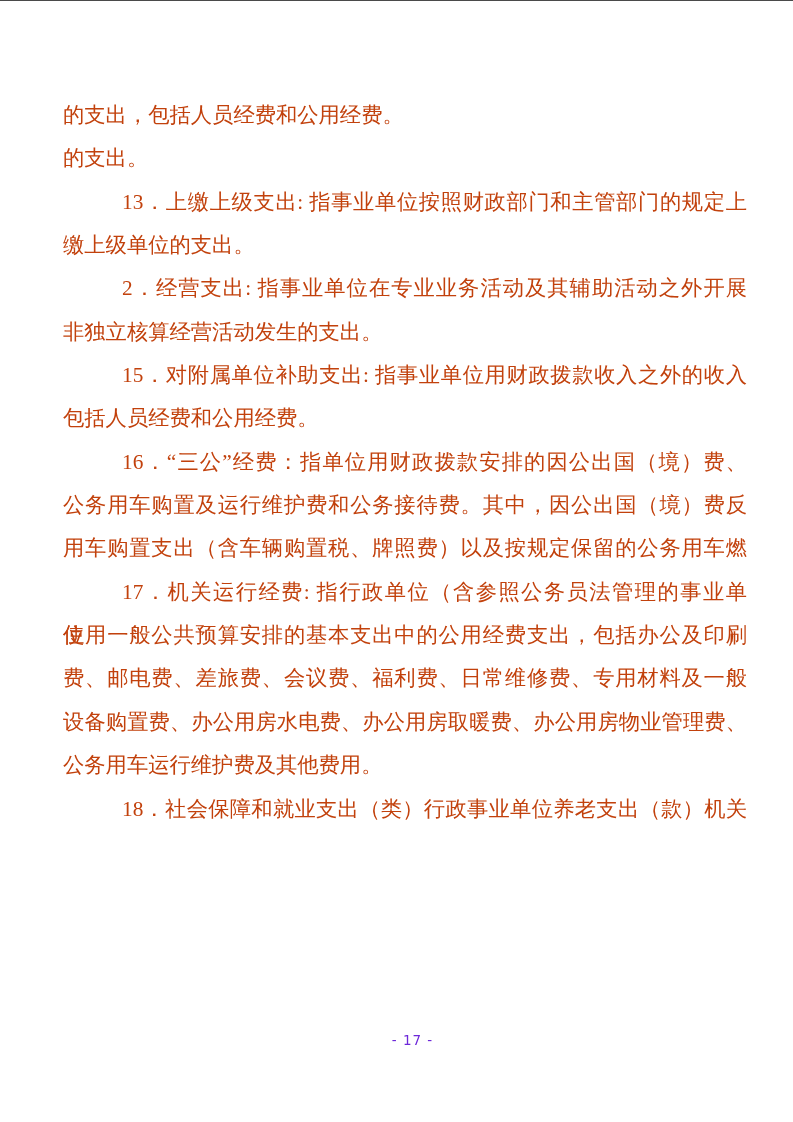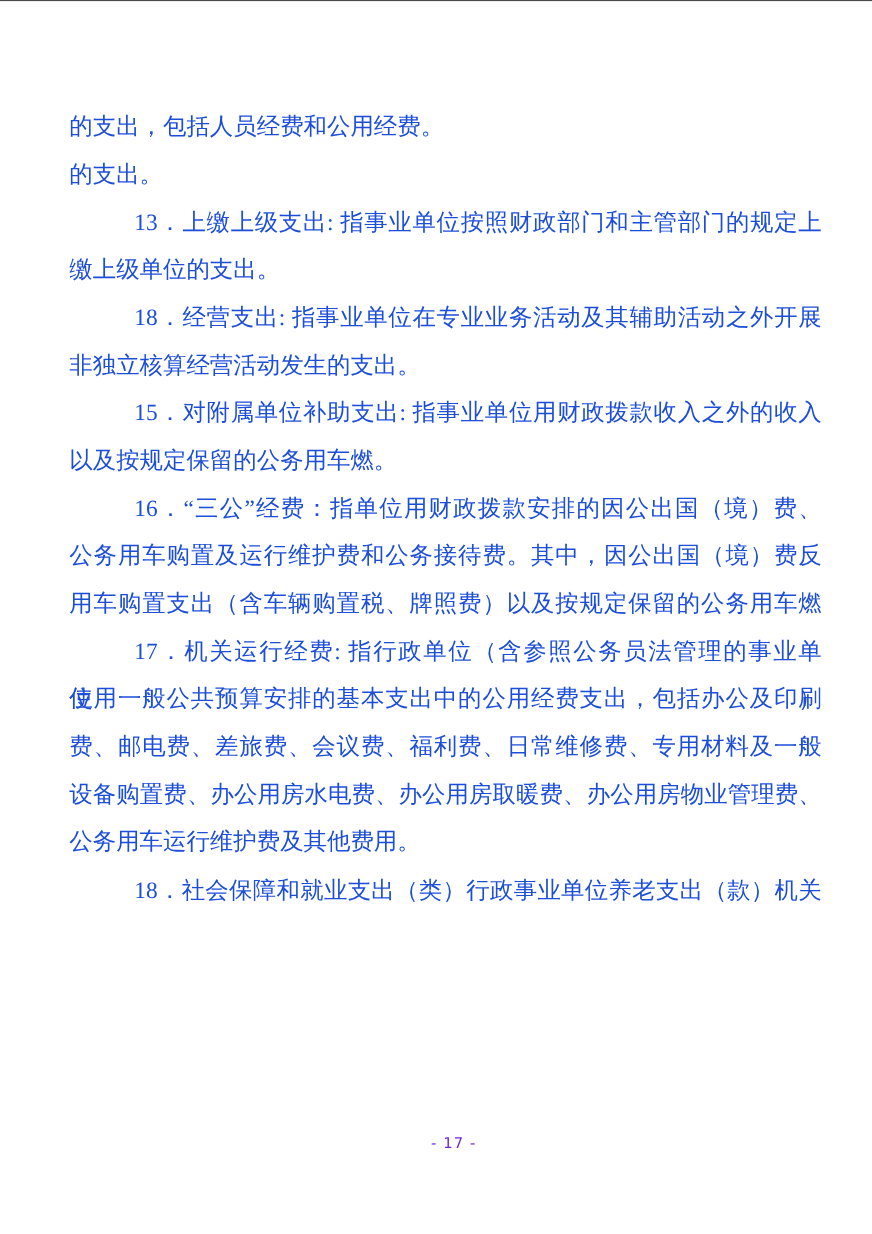"的支出，包括人员经费和公用经费。" .text-block { color: #1d4ed8 -> #c2410c }
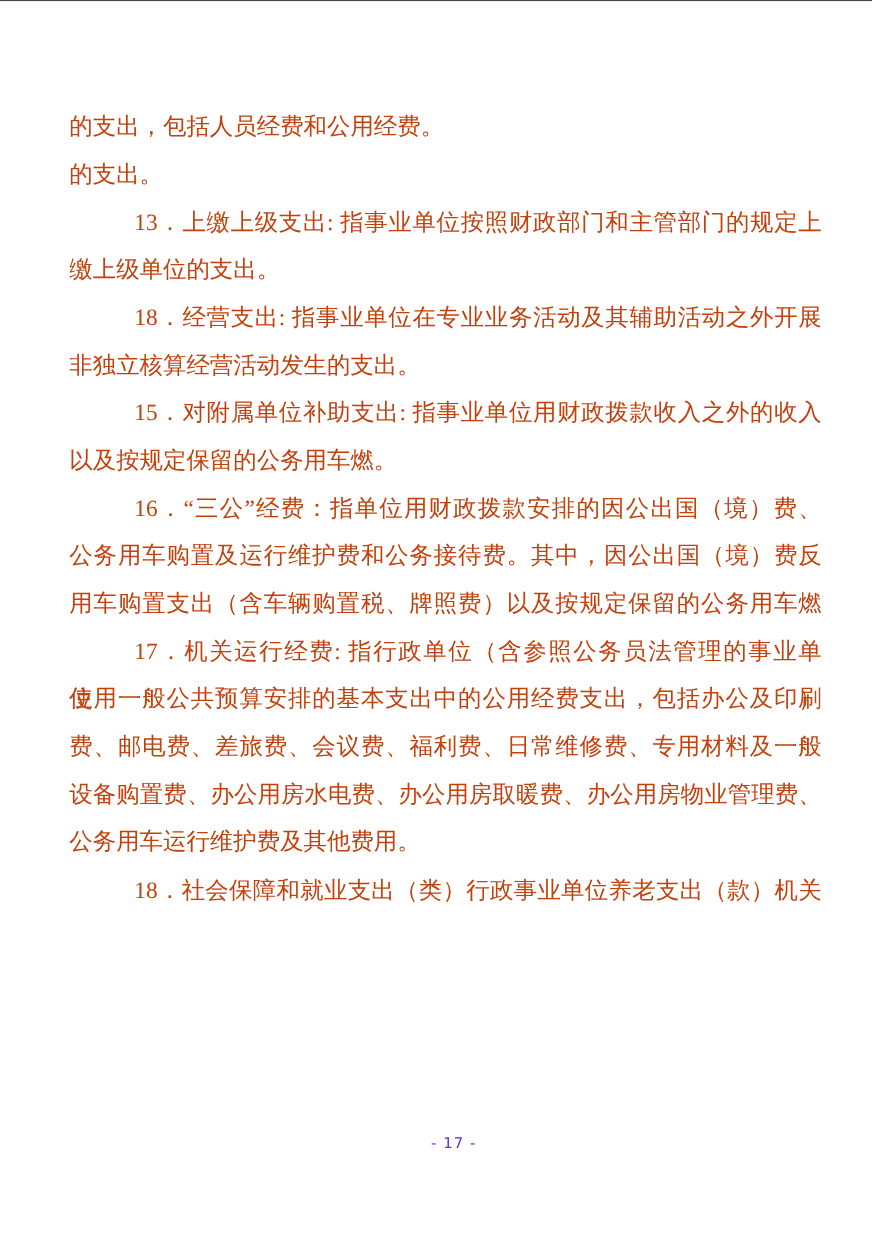"18．经营支出: 指事业单位在专业业务活动及其辅助活动之外开展" div.line { text: 18 -> 2 }
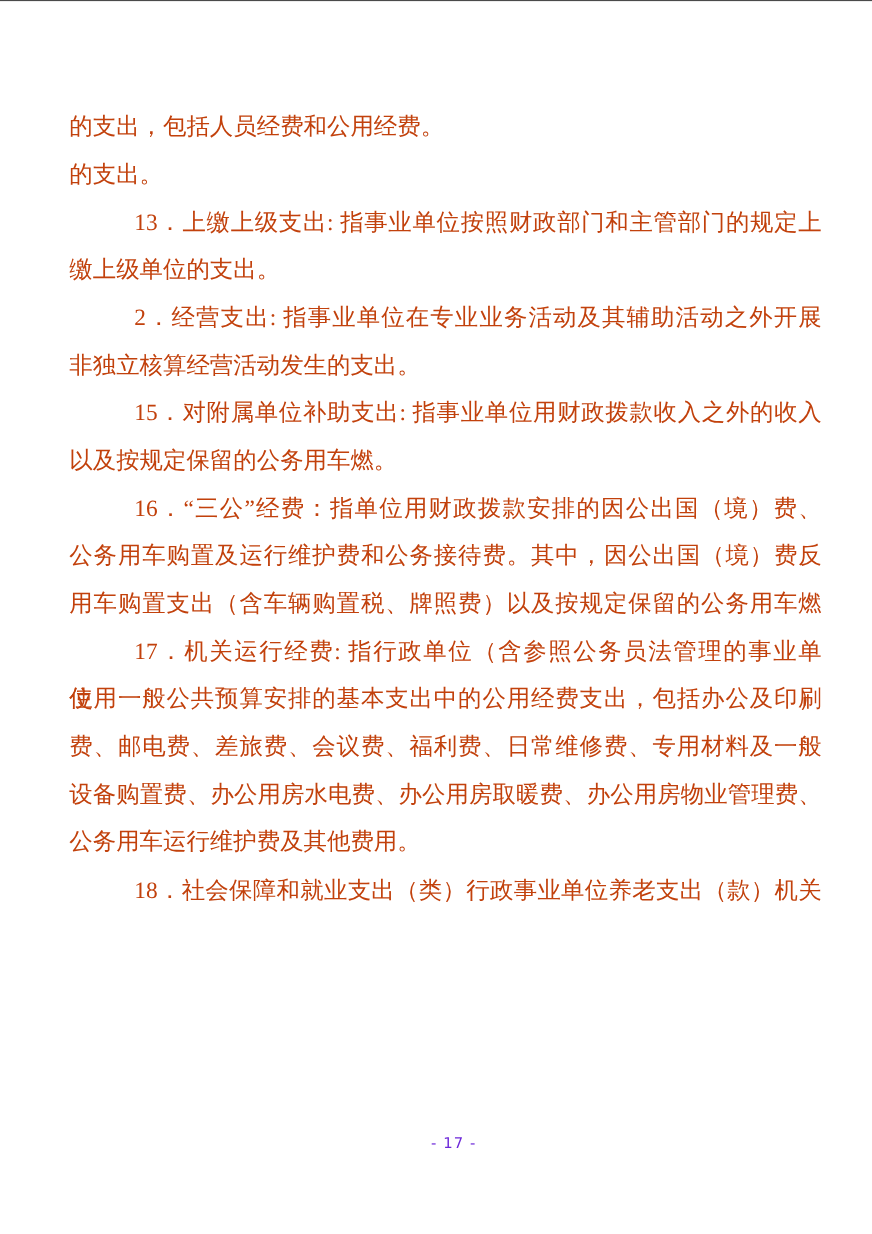"以及按规定保留的公务用车燃。" div.line { text: 以及按规定保留的公务用车燃 -> 包括人员经费和公用经费 }
